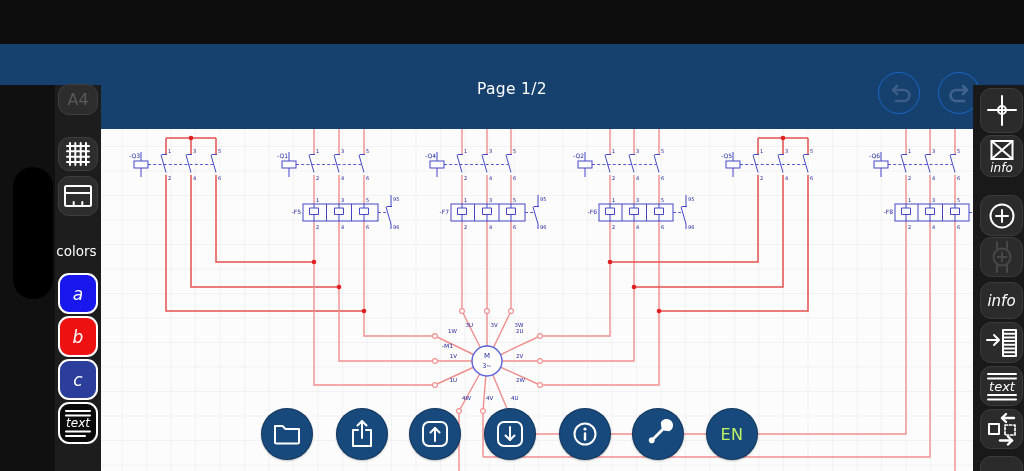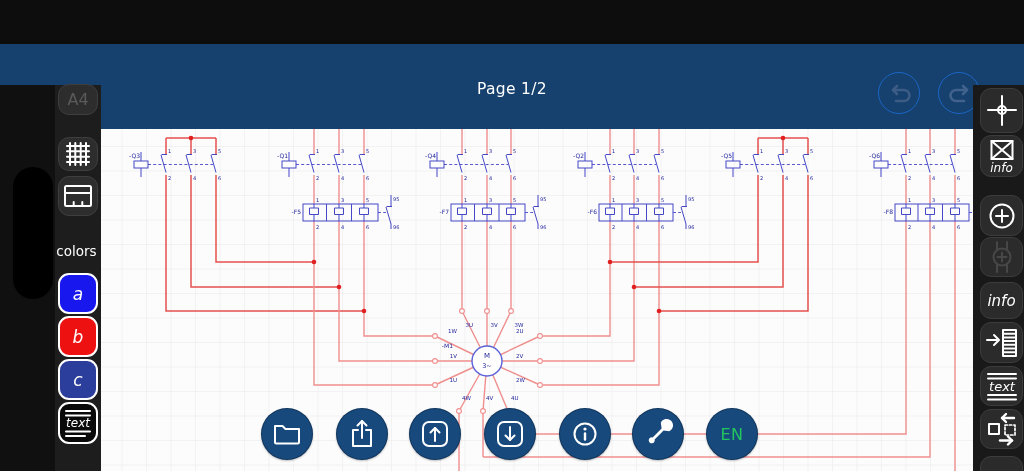"EN" .cbtn { color: #22c55e -> #bef264 }
